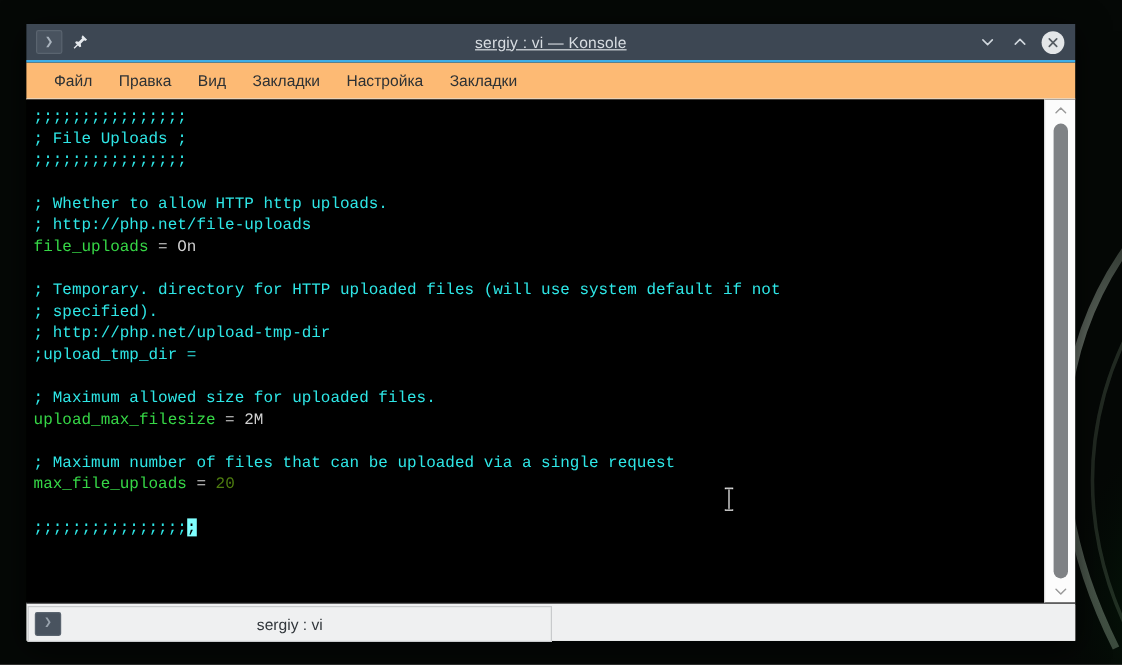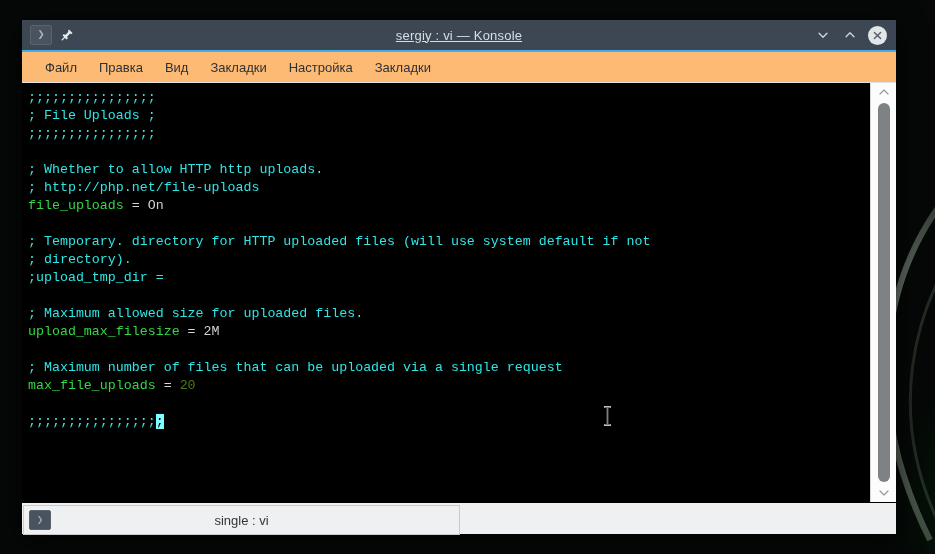"; directory)." span.c-comment { text: directory -> specified }
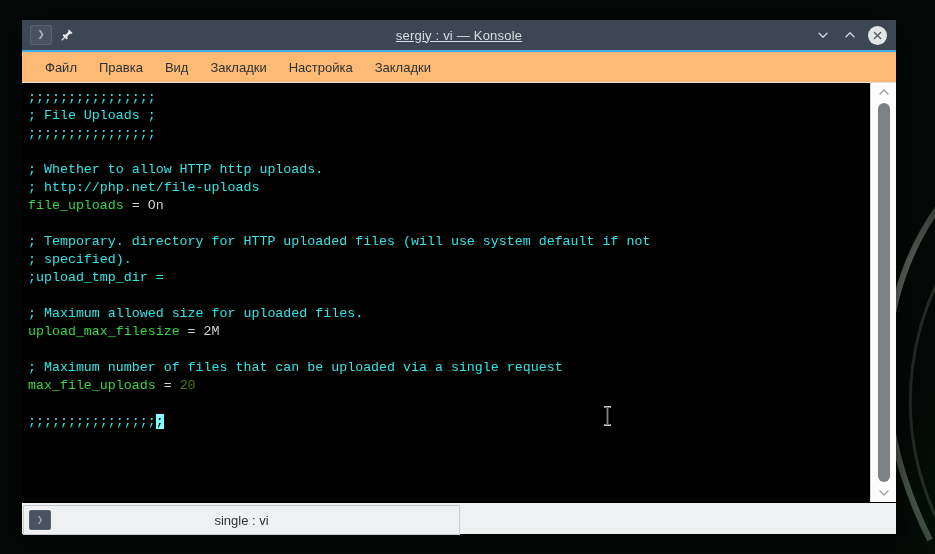"; http://php.net/upload-tmp-dir" div.tline { html: none -> <div><span>; http://php.net/upload-tmp-dir</span></div> }
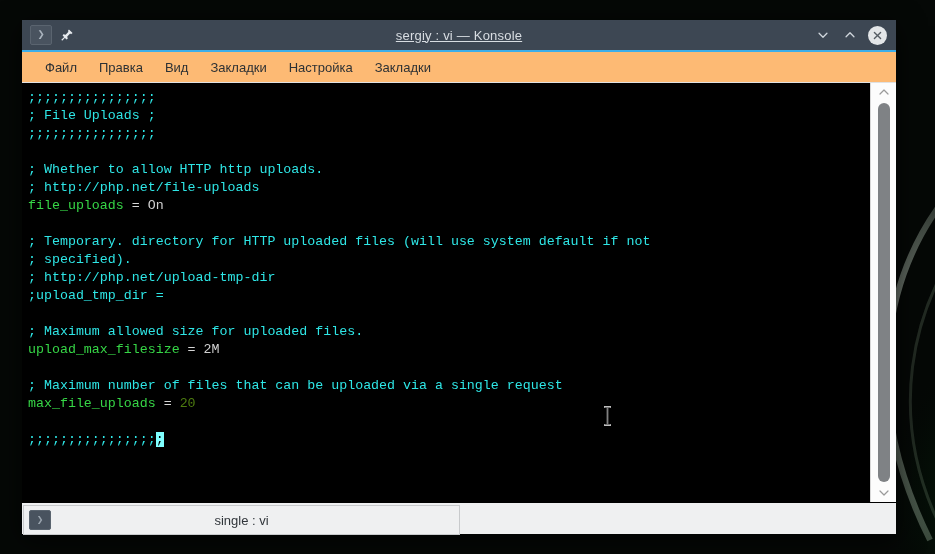"single : vi" div.tab-label { text: single -> sergiy }
